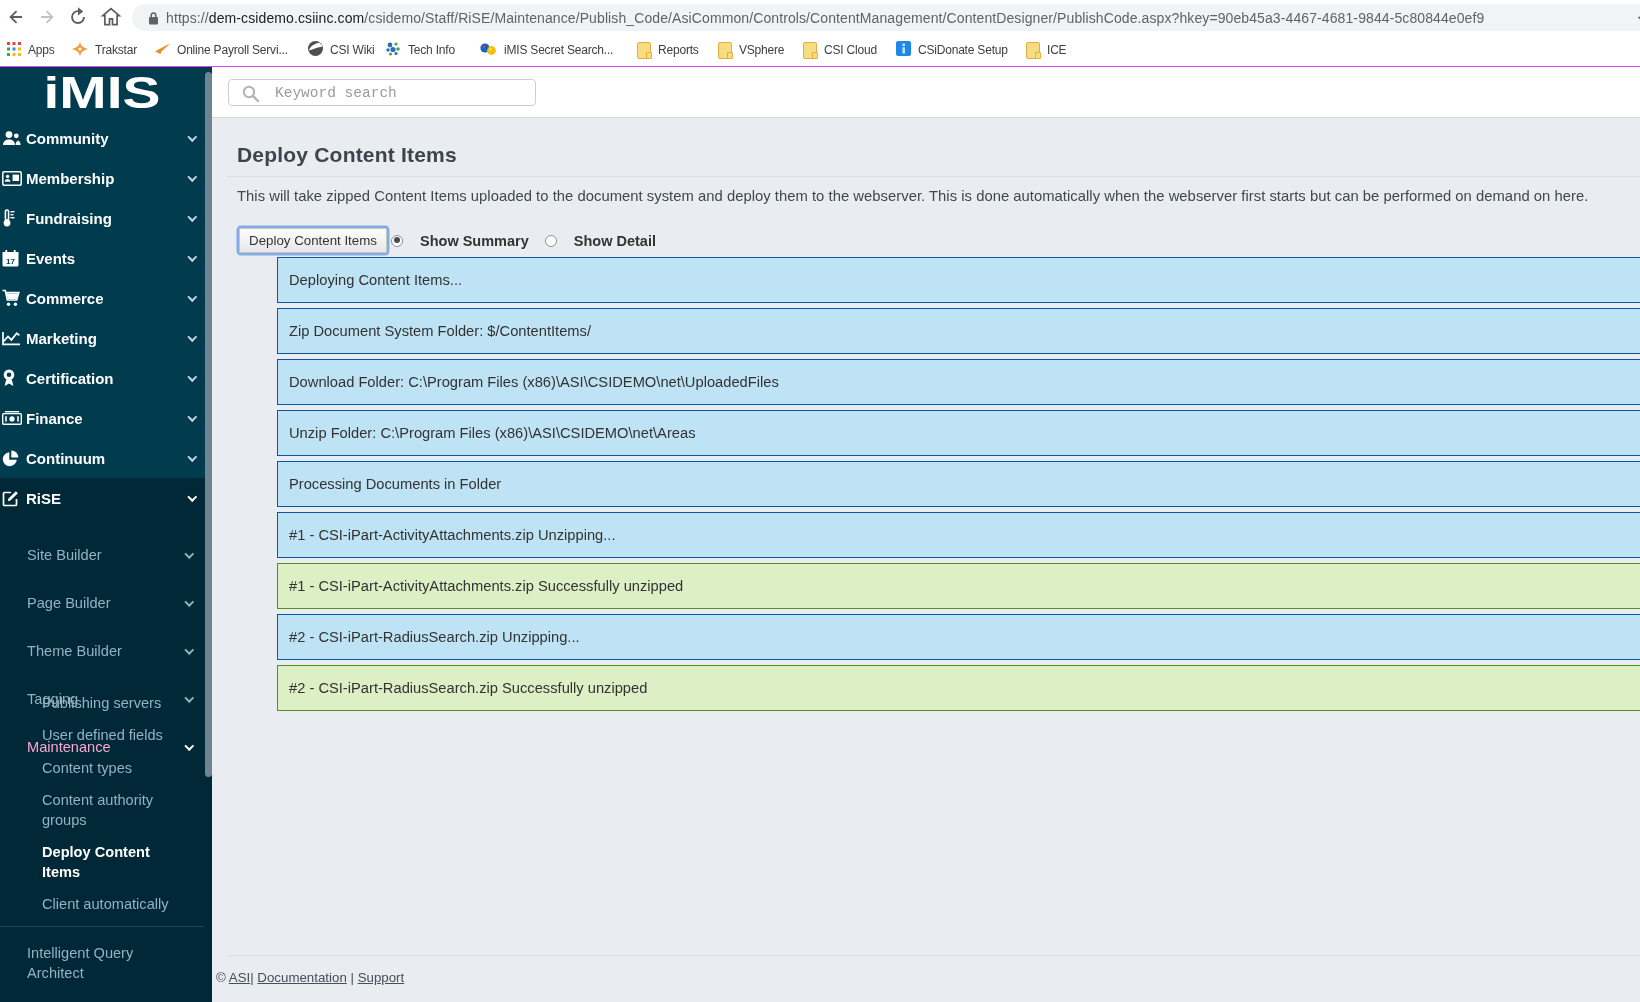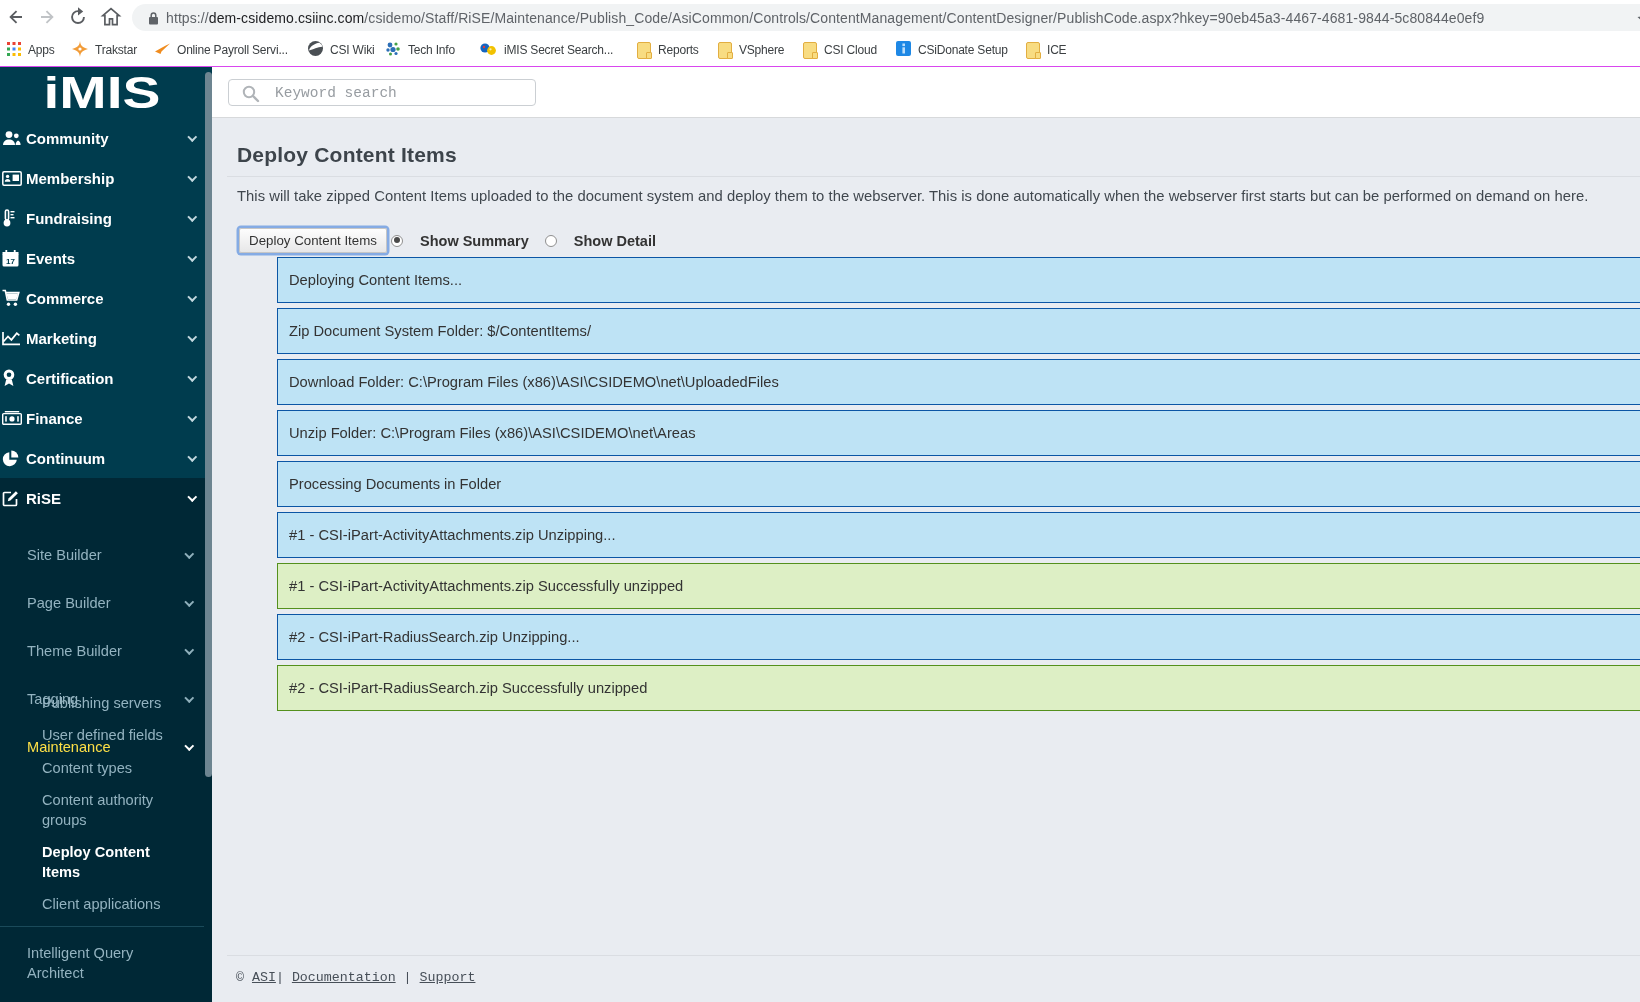"Maintenance" .nav2 .row.wh { color: #fde047 -> #f9a8d4 }
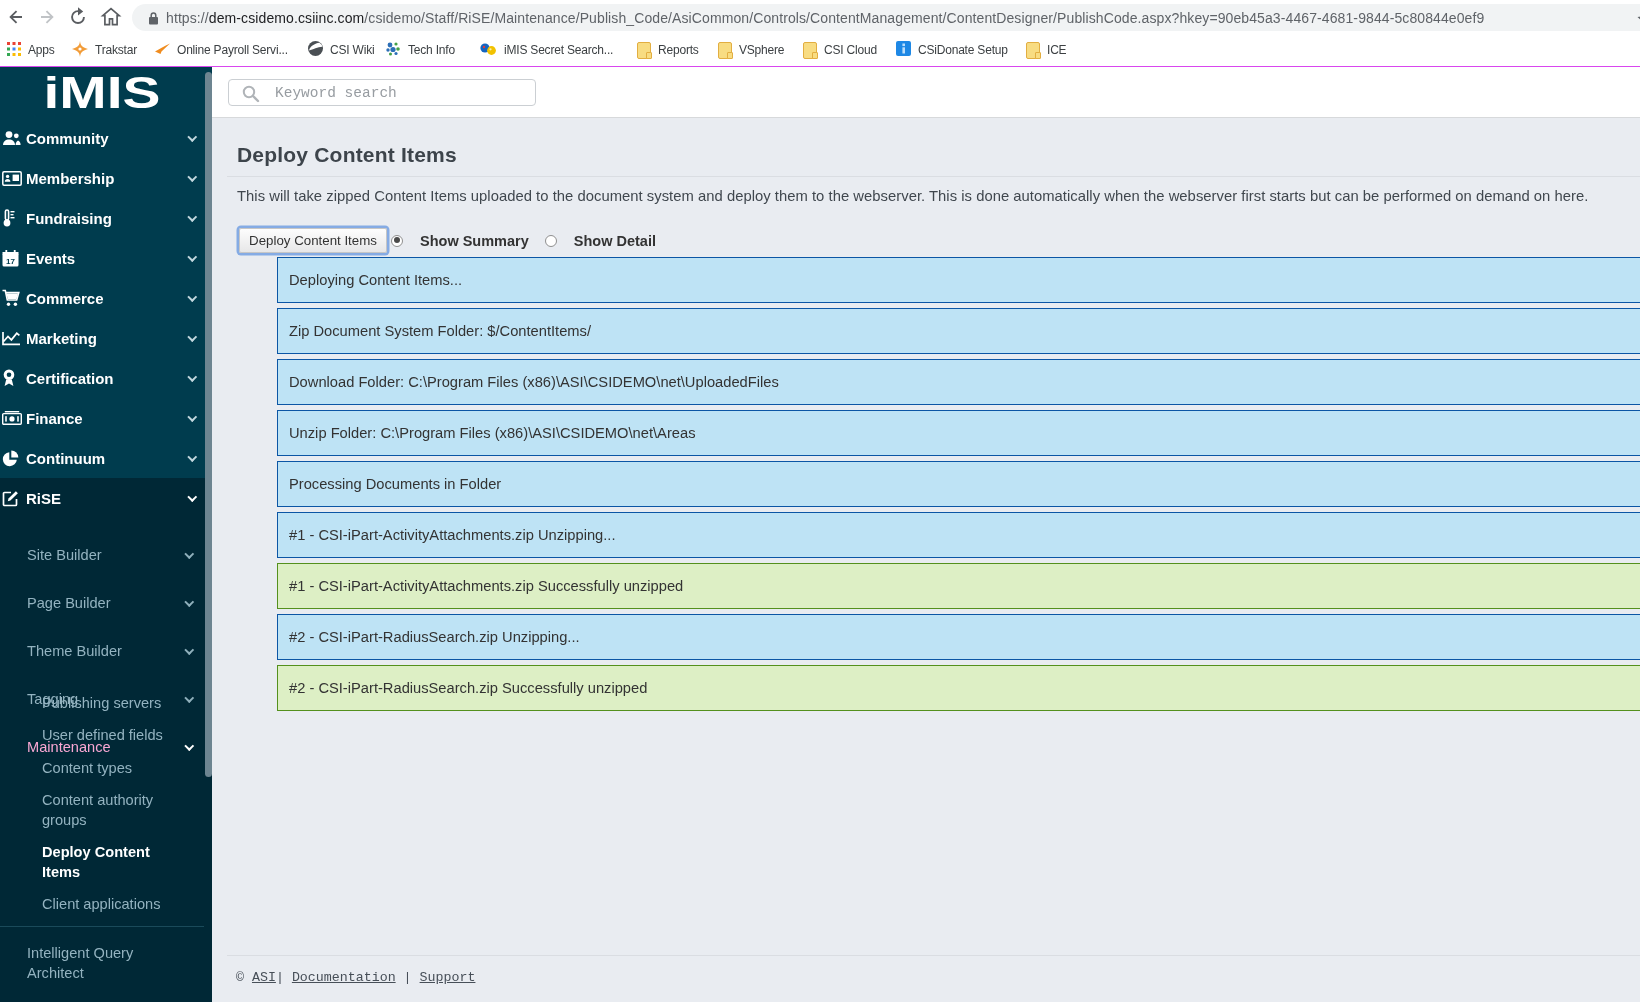"Client applications" div.it { text: applications -> automatically }
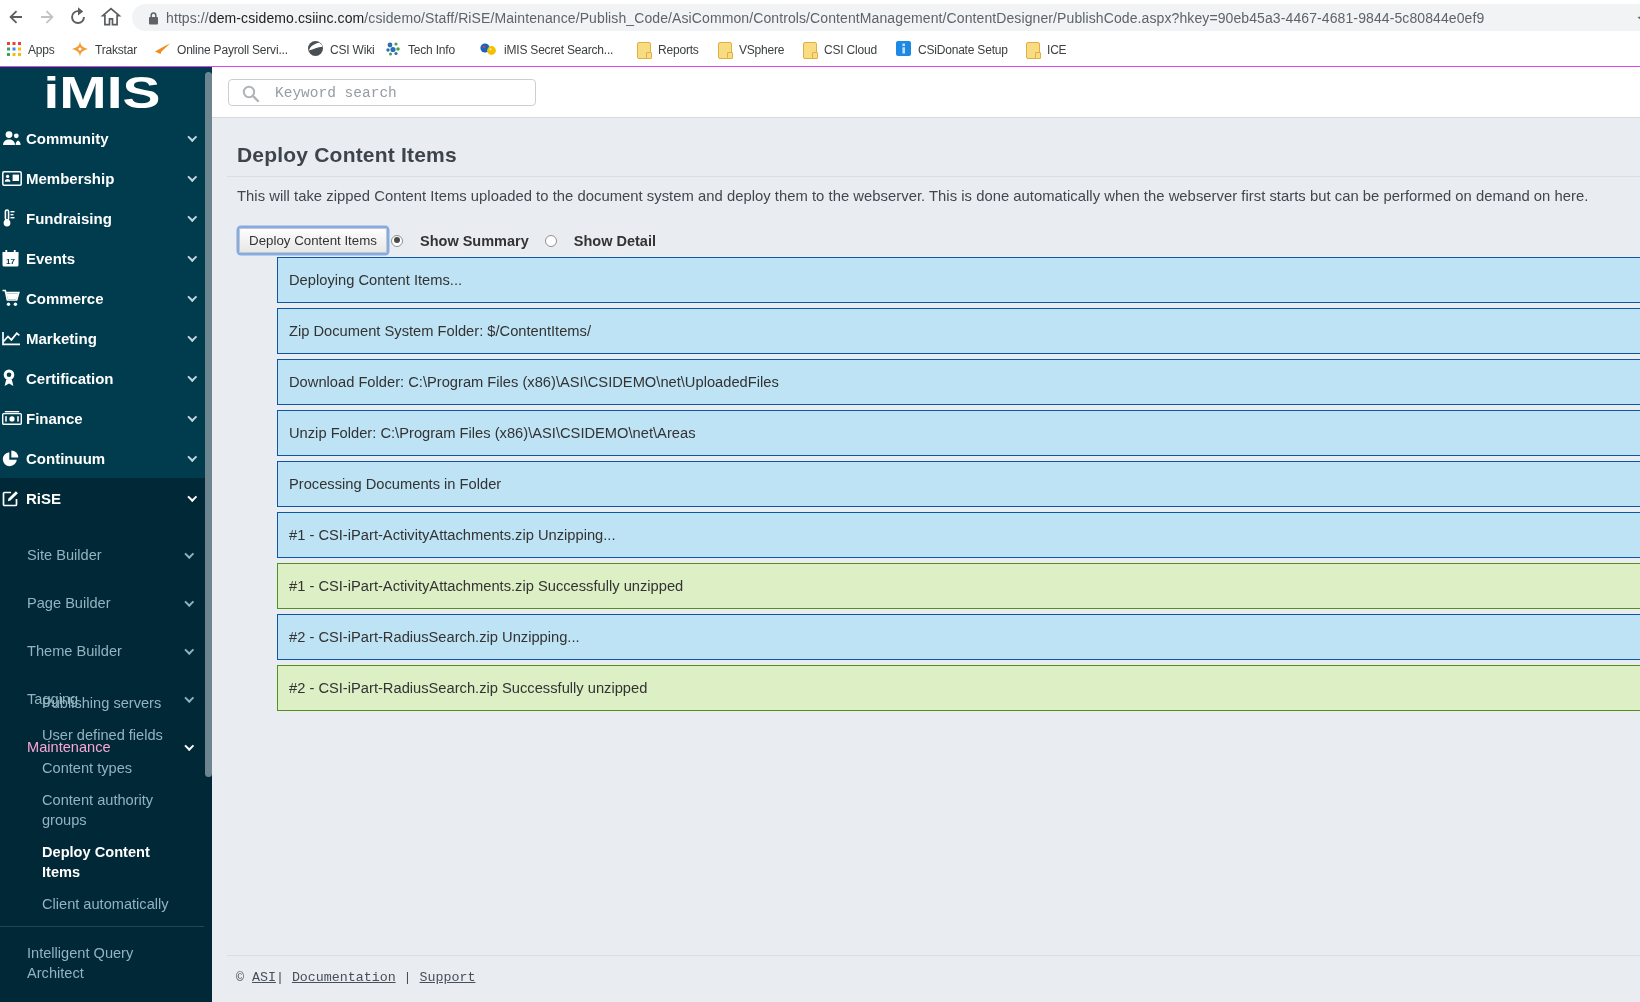"© ASI| Documentation | Support" .footer { font-family: Liberation Mono, monospace -> none; left: 24px -> 4px }
